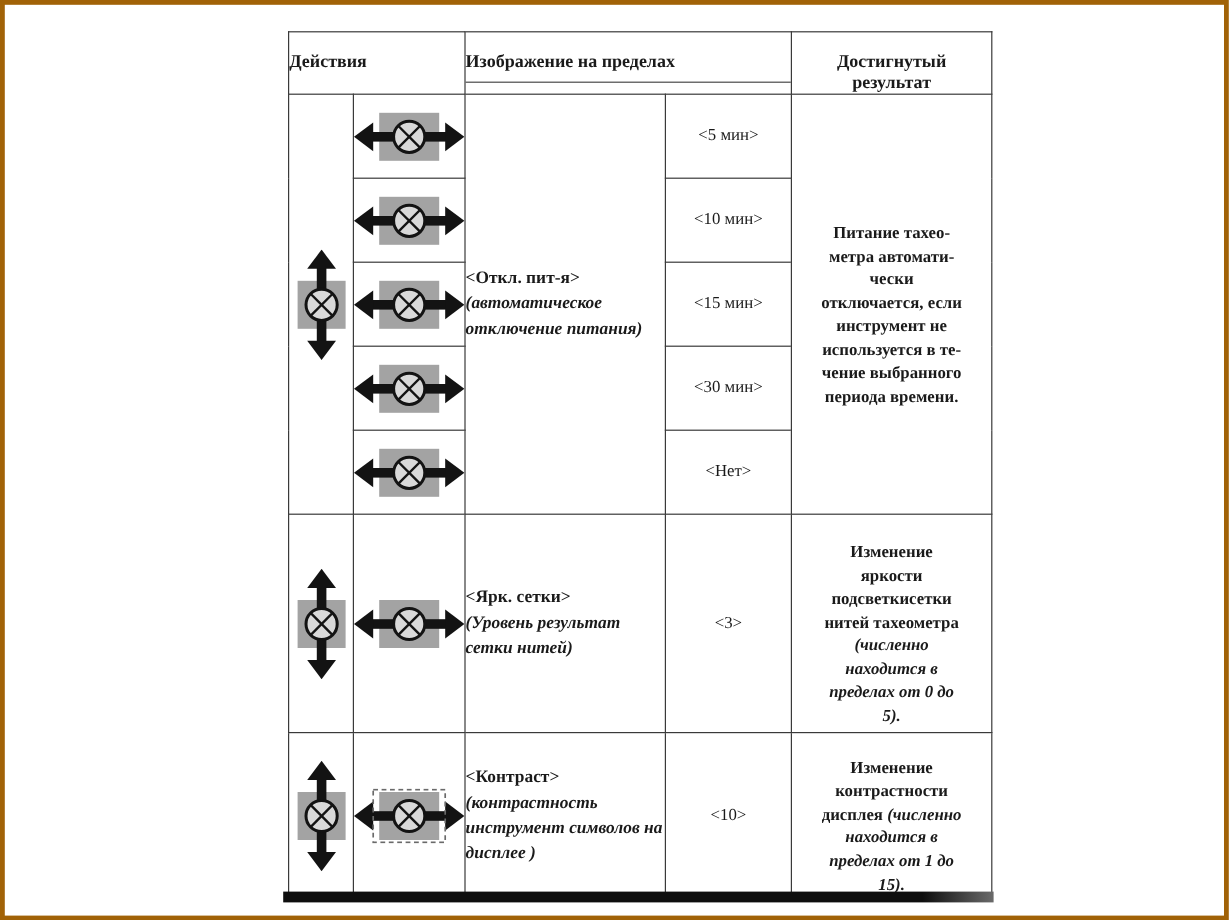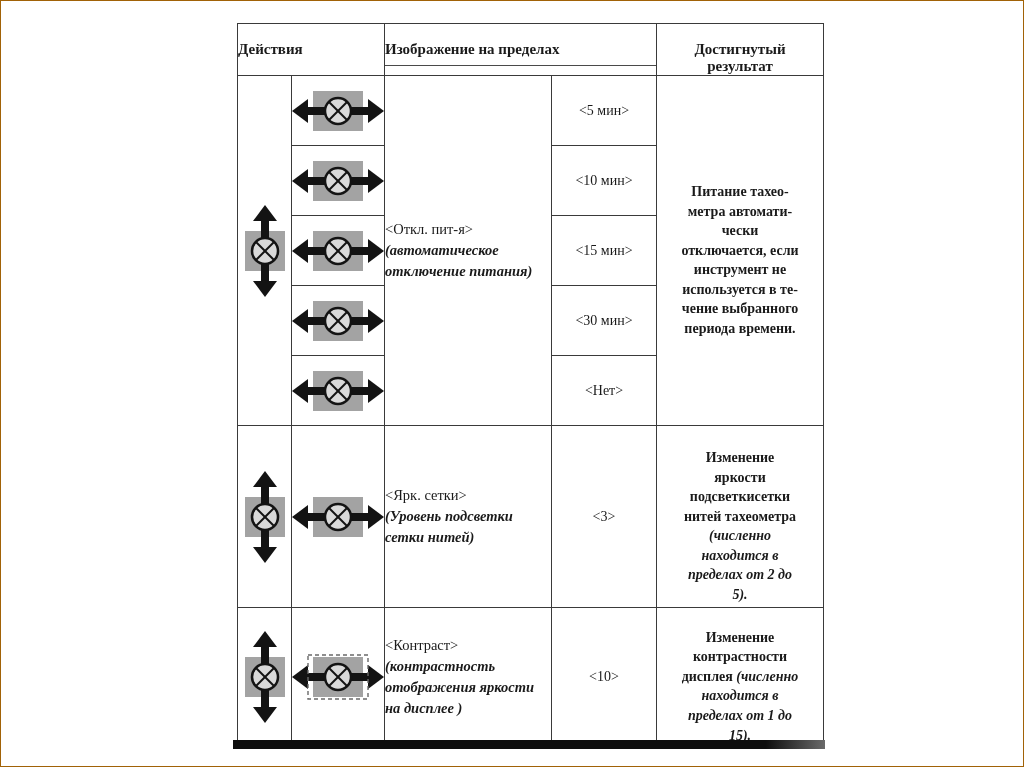"Действия" .canvas { border: 1px solid #a16207 -> 4px solid #a16207 }
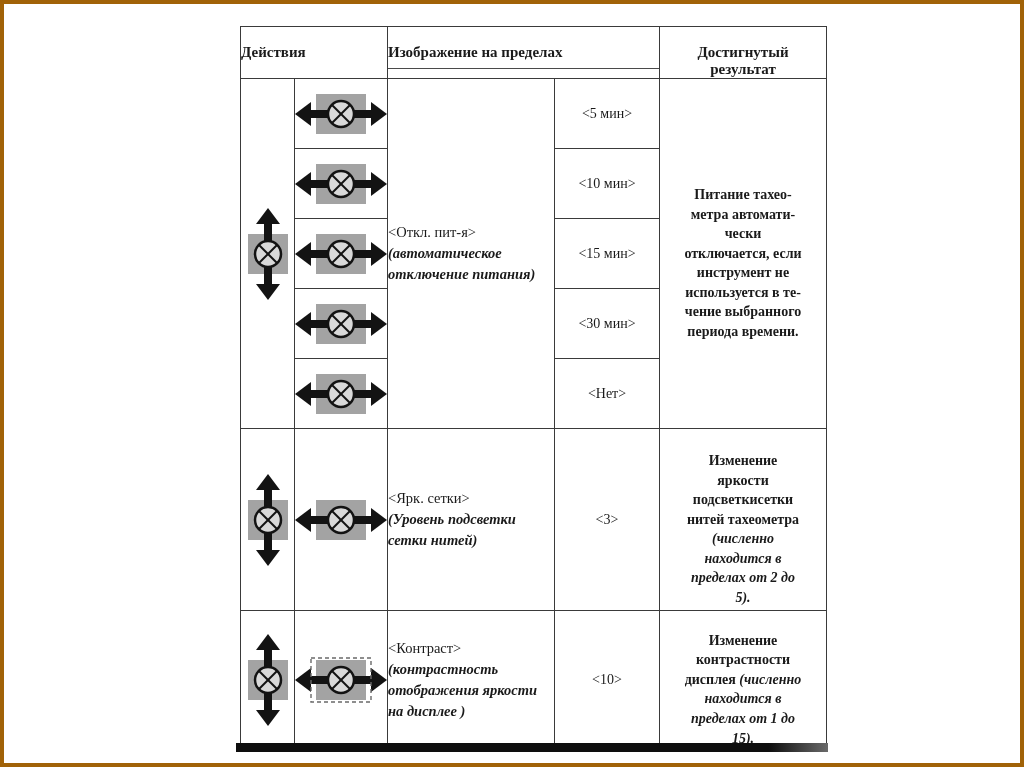"<Откл. пит-я>" .lbl-name { font-weight: normal -> bold }
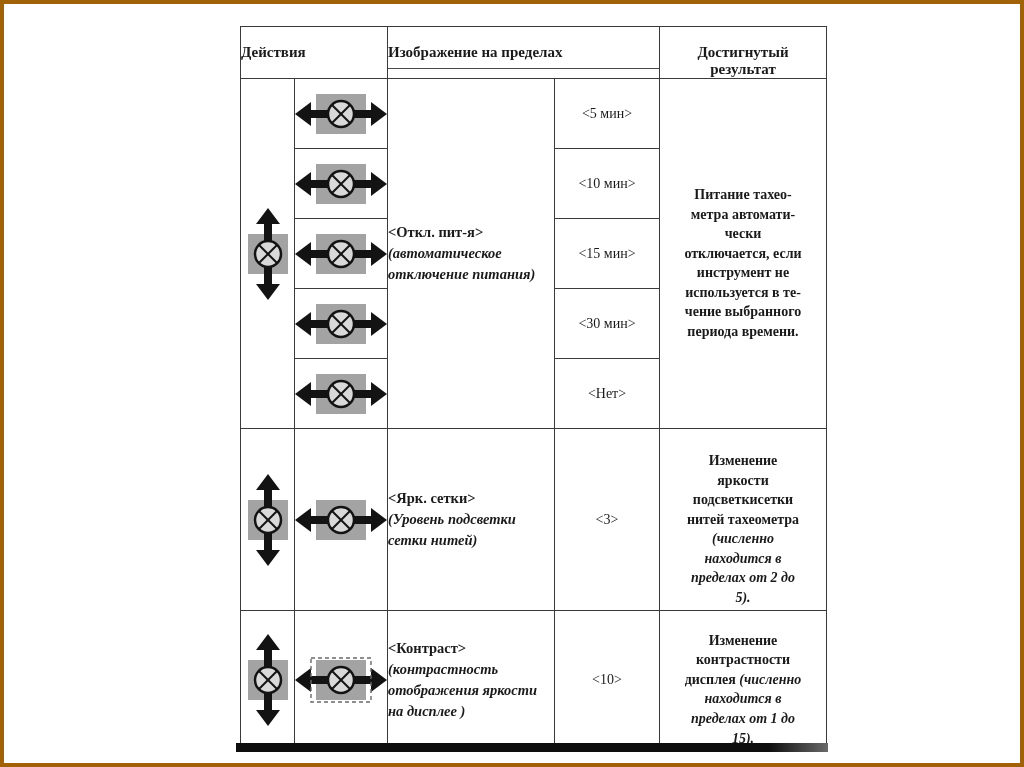"(Уровень подсветки сетки нитей)" span.lbl-desc { text: подсветки -> результат }
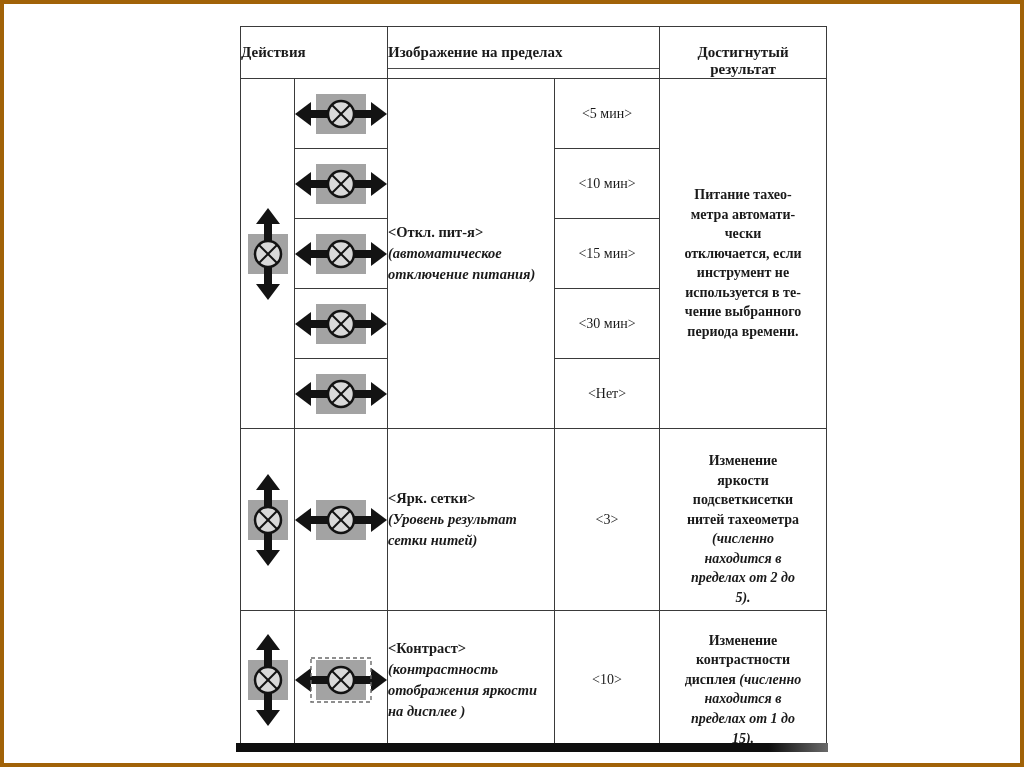"(численно" span.res-italic { text: 2 -> 0 }
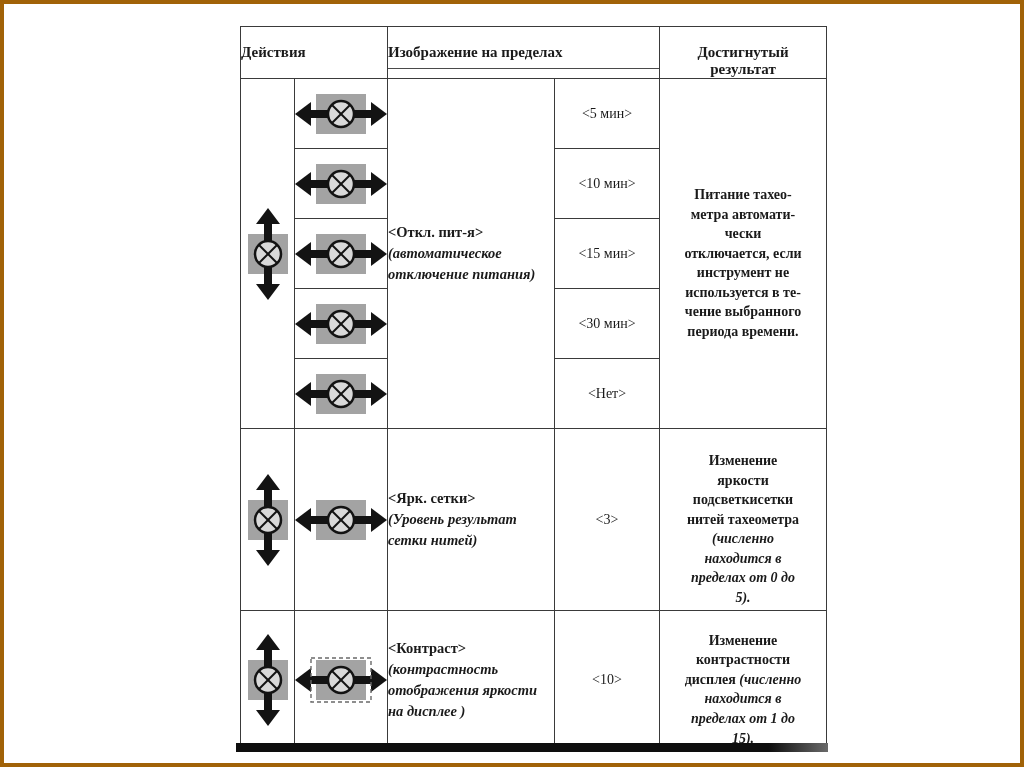"(контрастность отображения яркости на" span.lbl-desc { text: отображения яркости -> инструмент символов }
